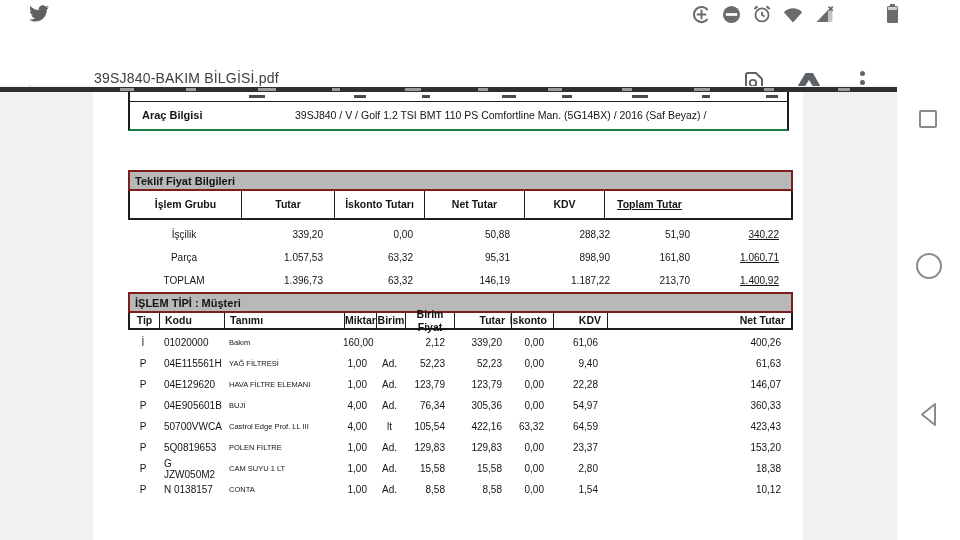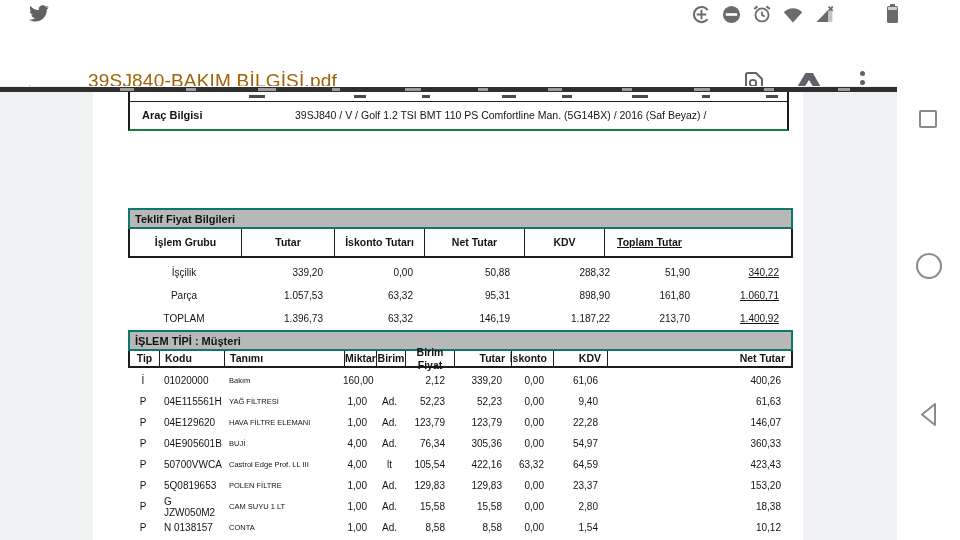"39SJ840-BAKIM BİLGİSİ.pdf" #doc-title { color: #a16207 -> #404040; font-size: 19px -> 14px; left: 88px -> 94px }
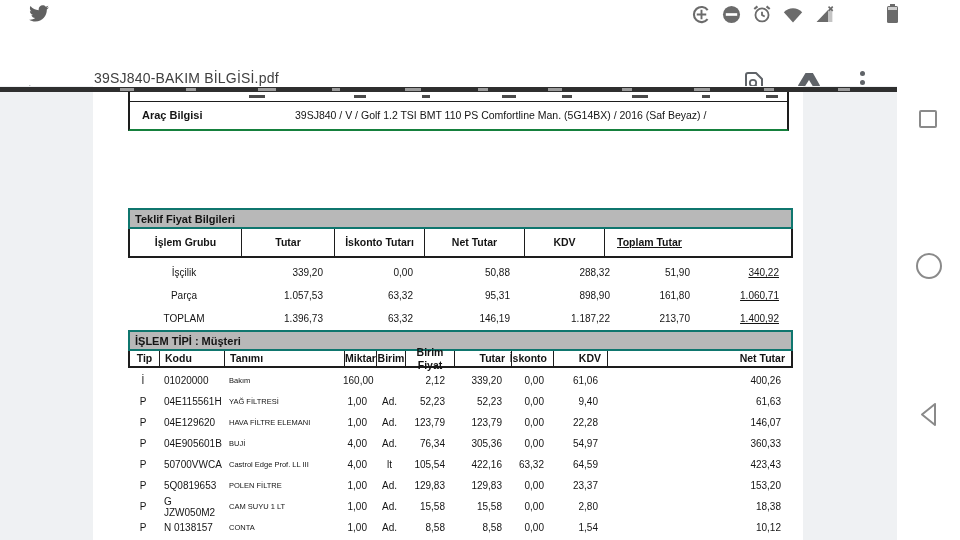"Teklif Fiyat Bilgileri" .sect-hd { border: 2px solid #0f766e -> 2px solid #7f1d1d; margin-top: 38px -> none }
